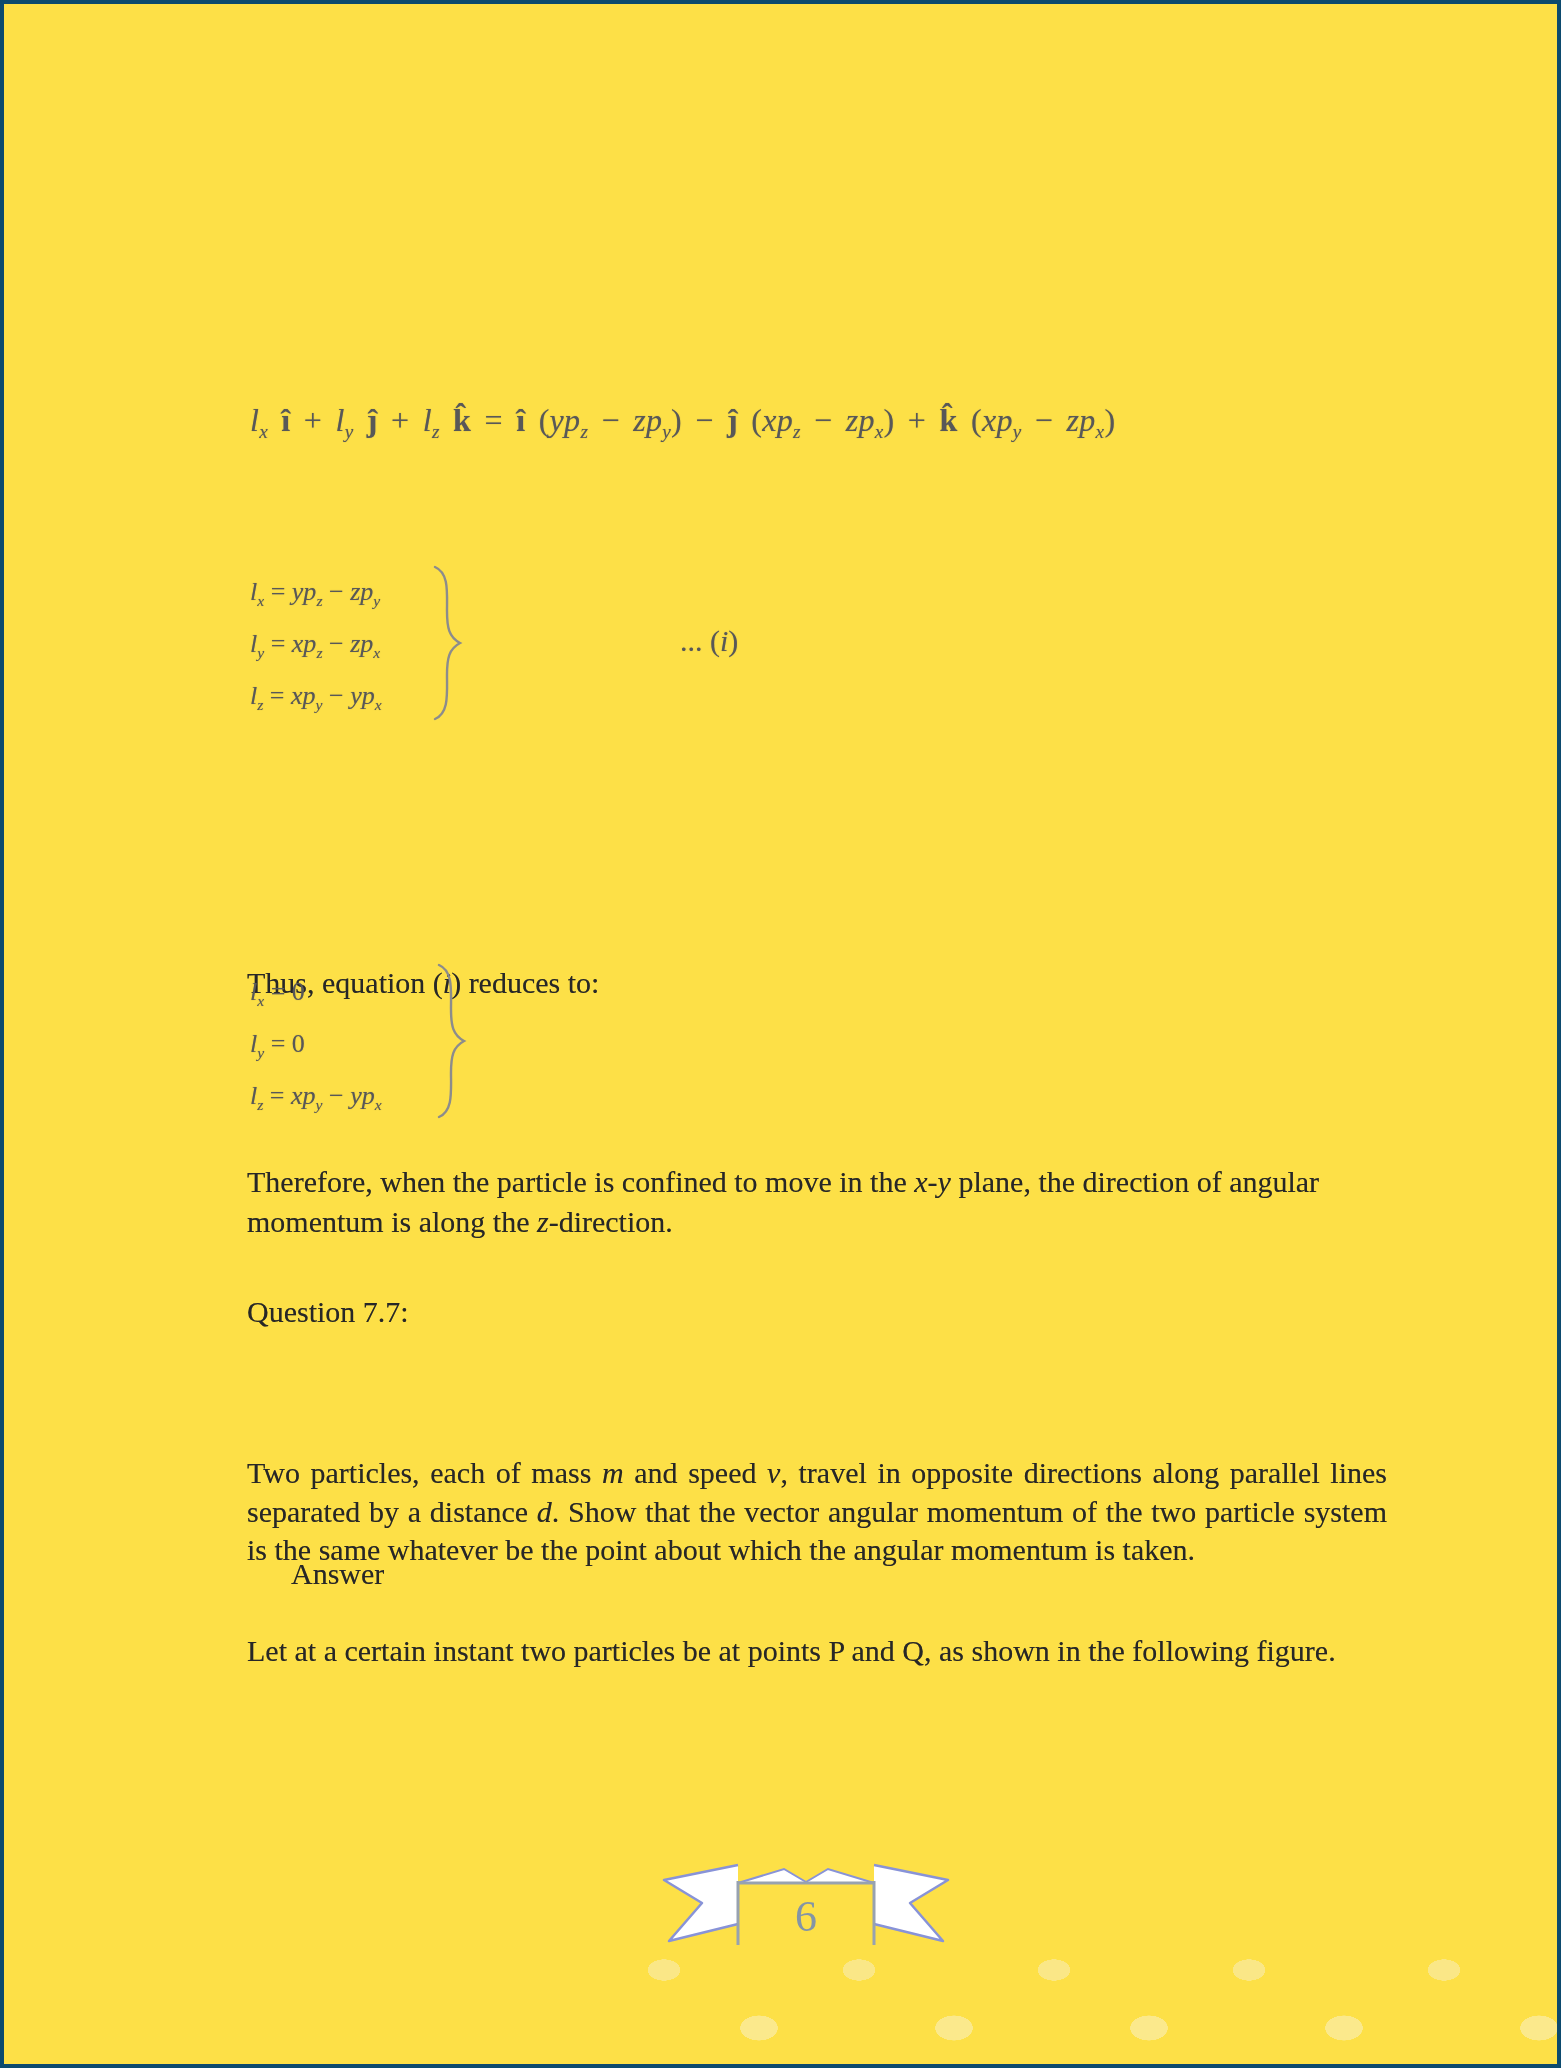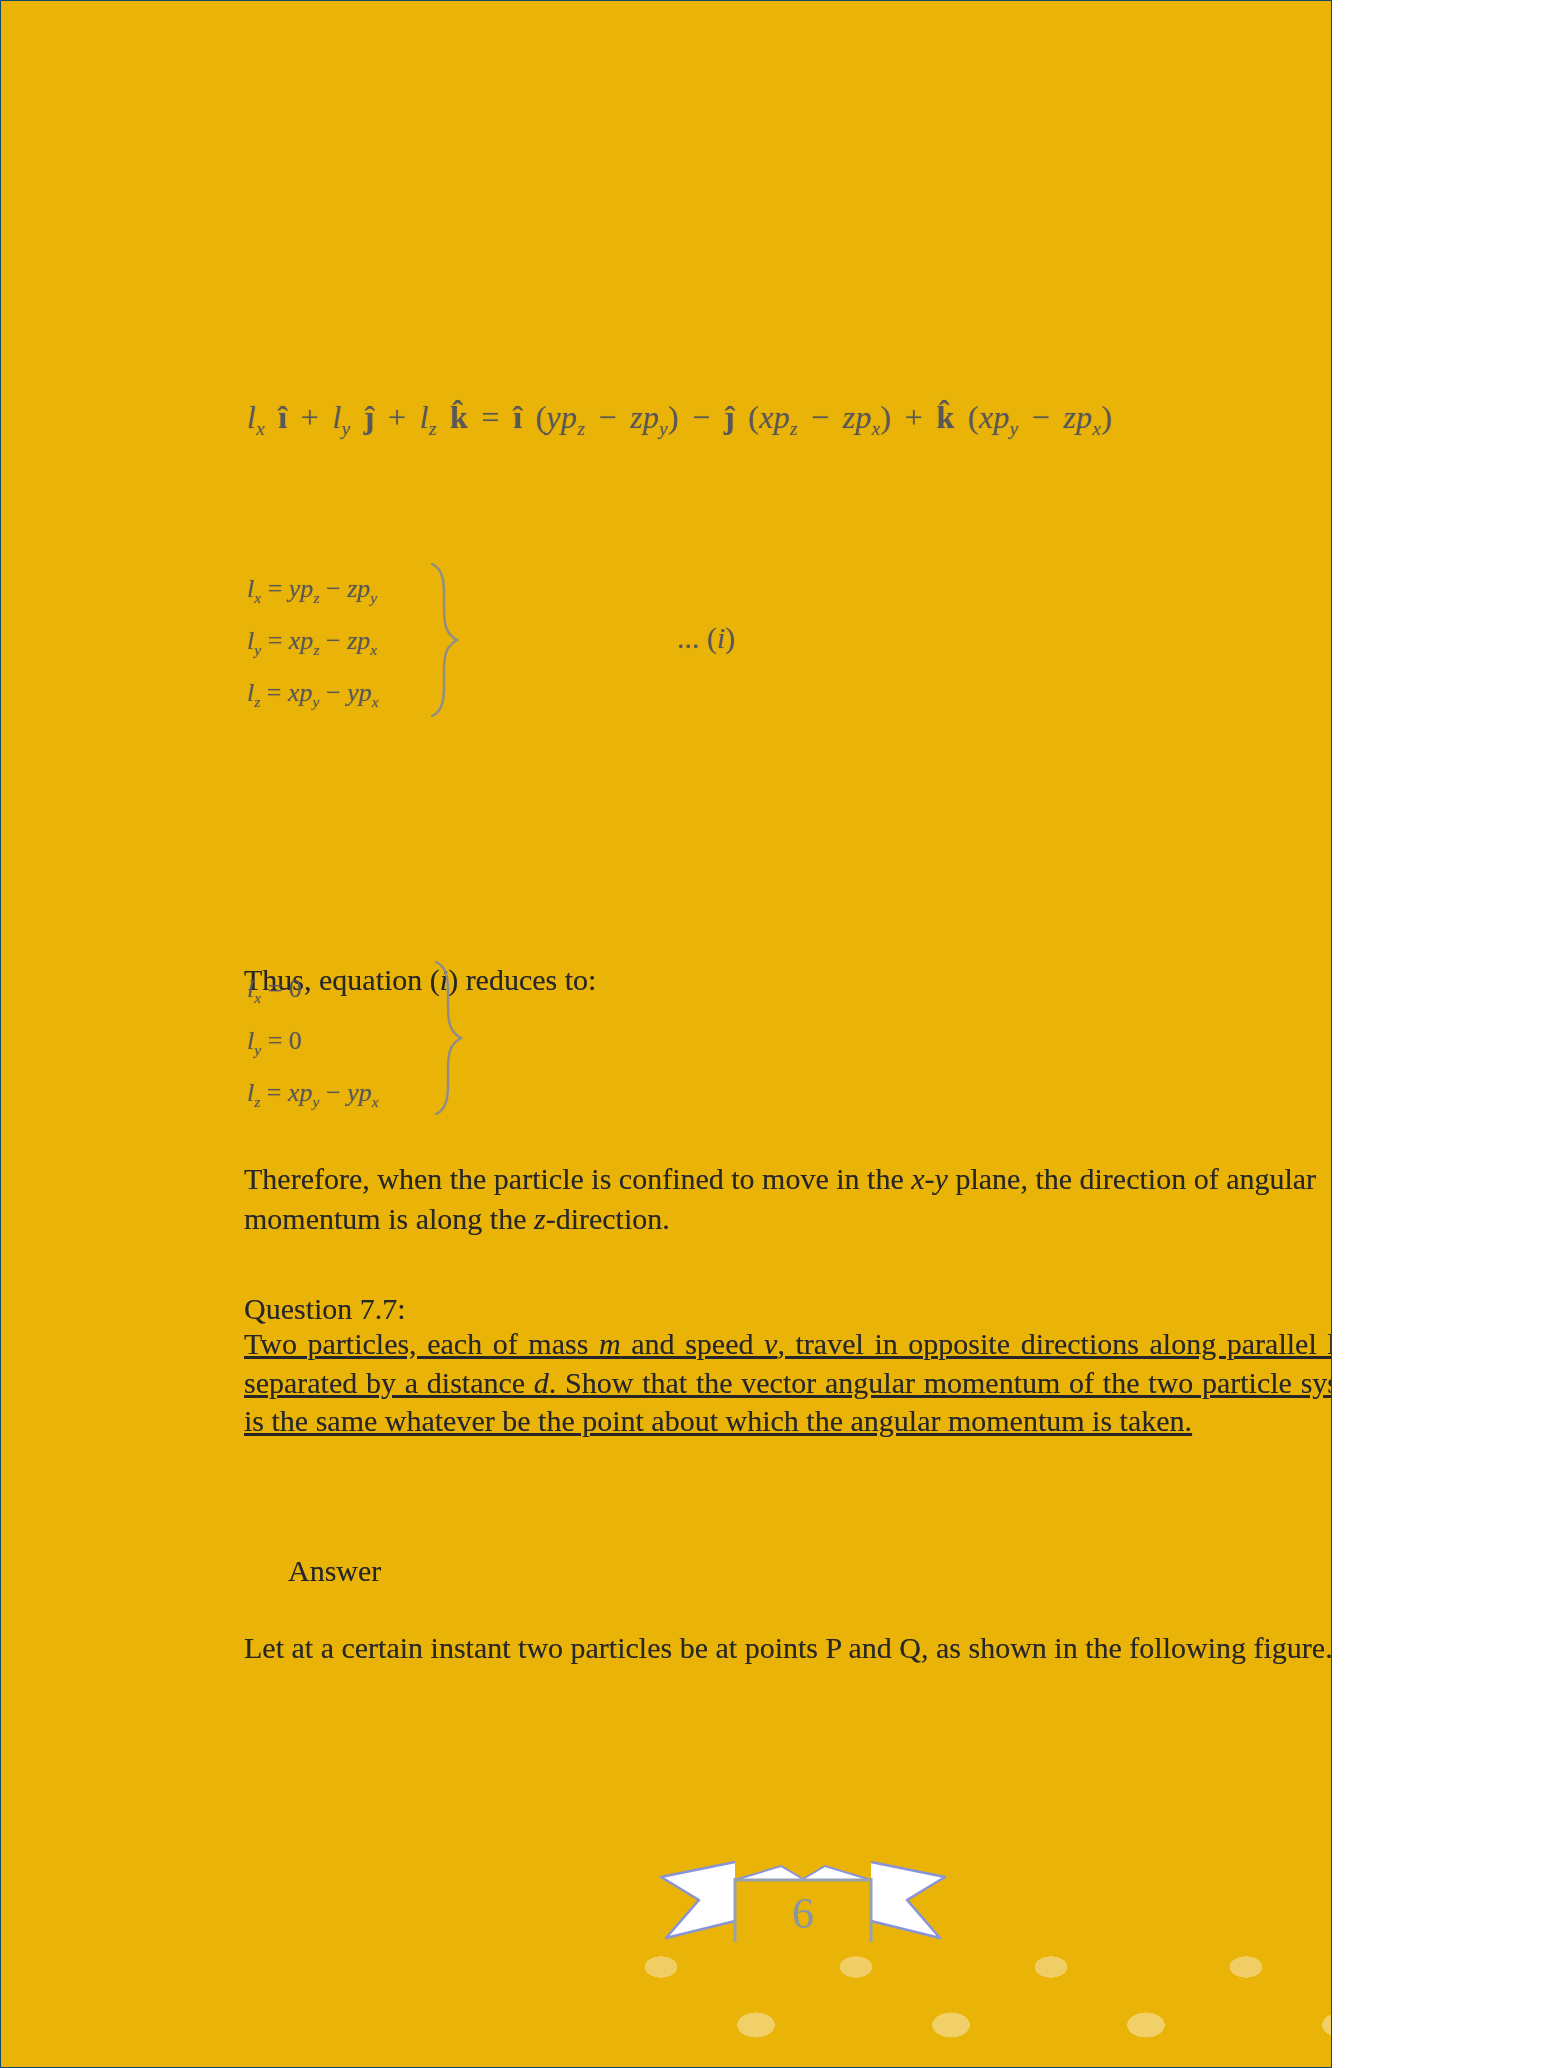"lx î + ly ĵ" .page { background: #eab308 -> #fde047; border: 1px solid #0c4a6e -> 4px solid #0c4a6e; width: 1332px -> 1561px }
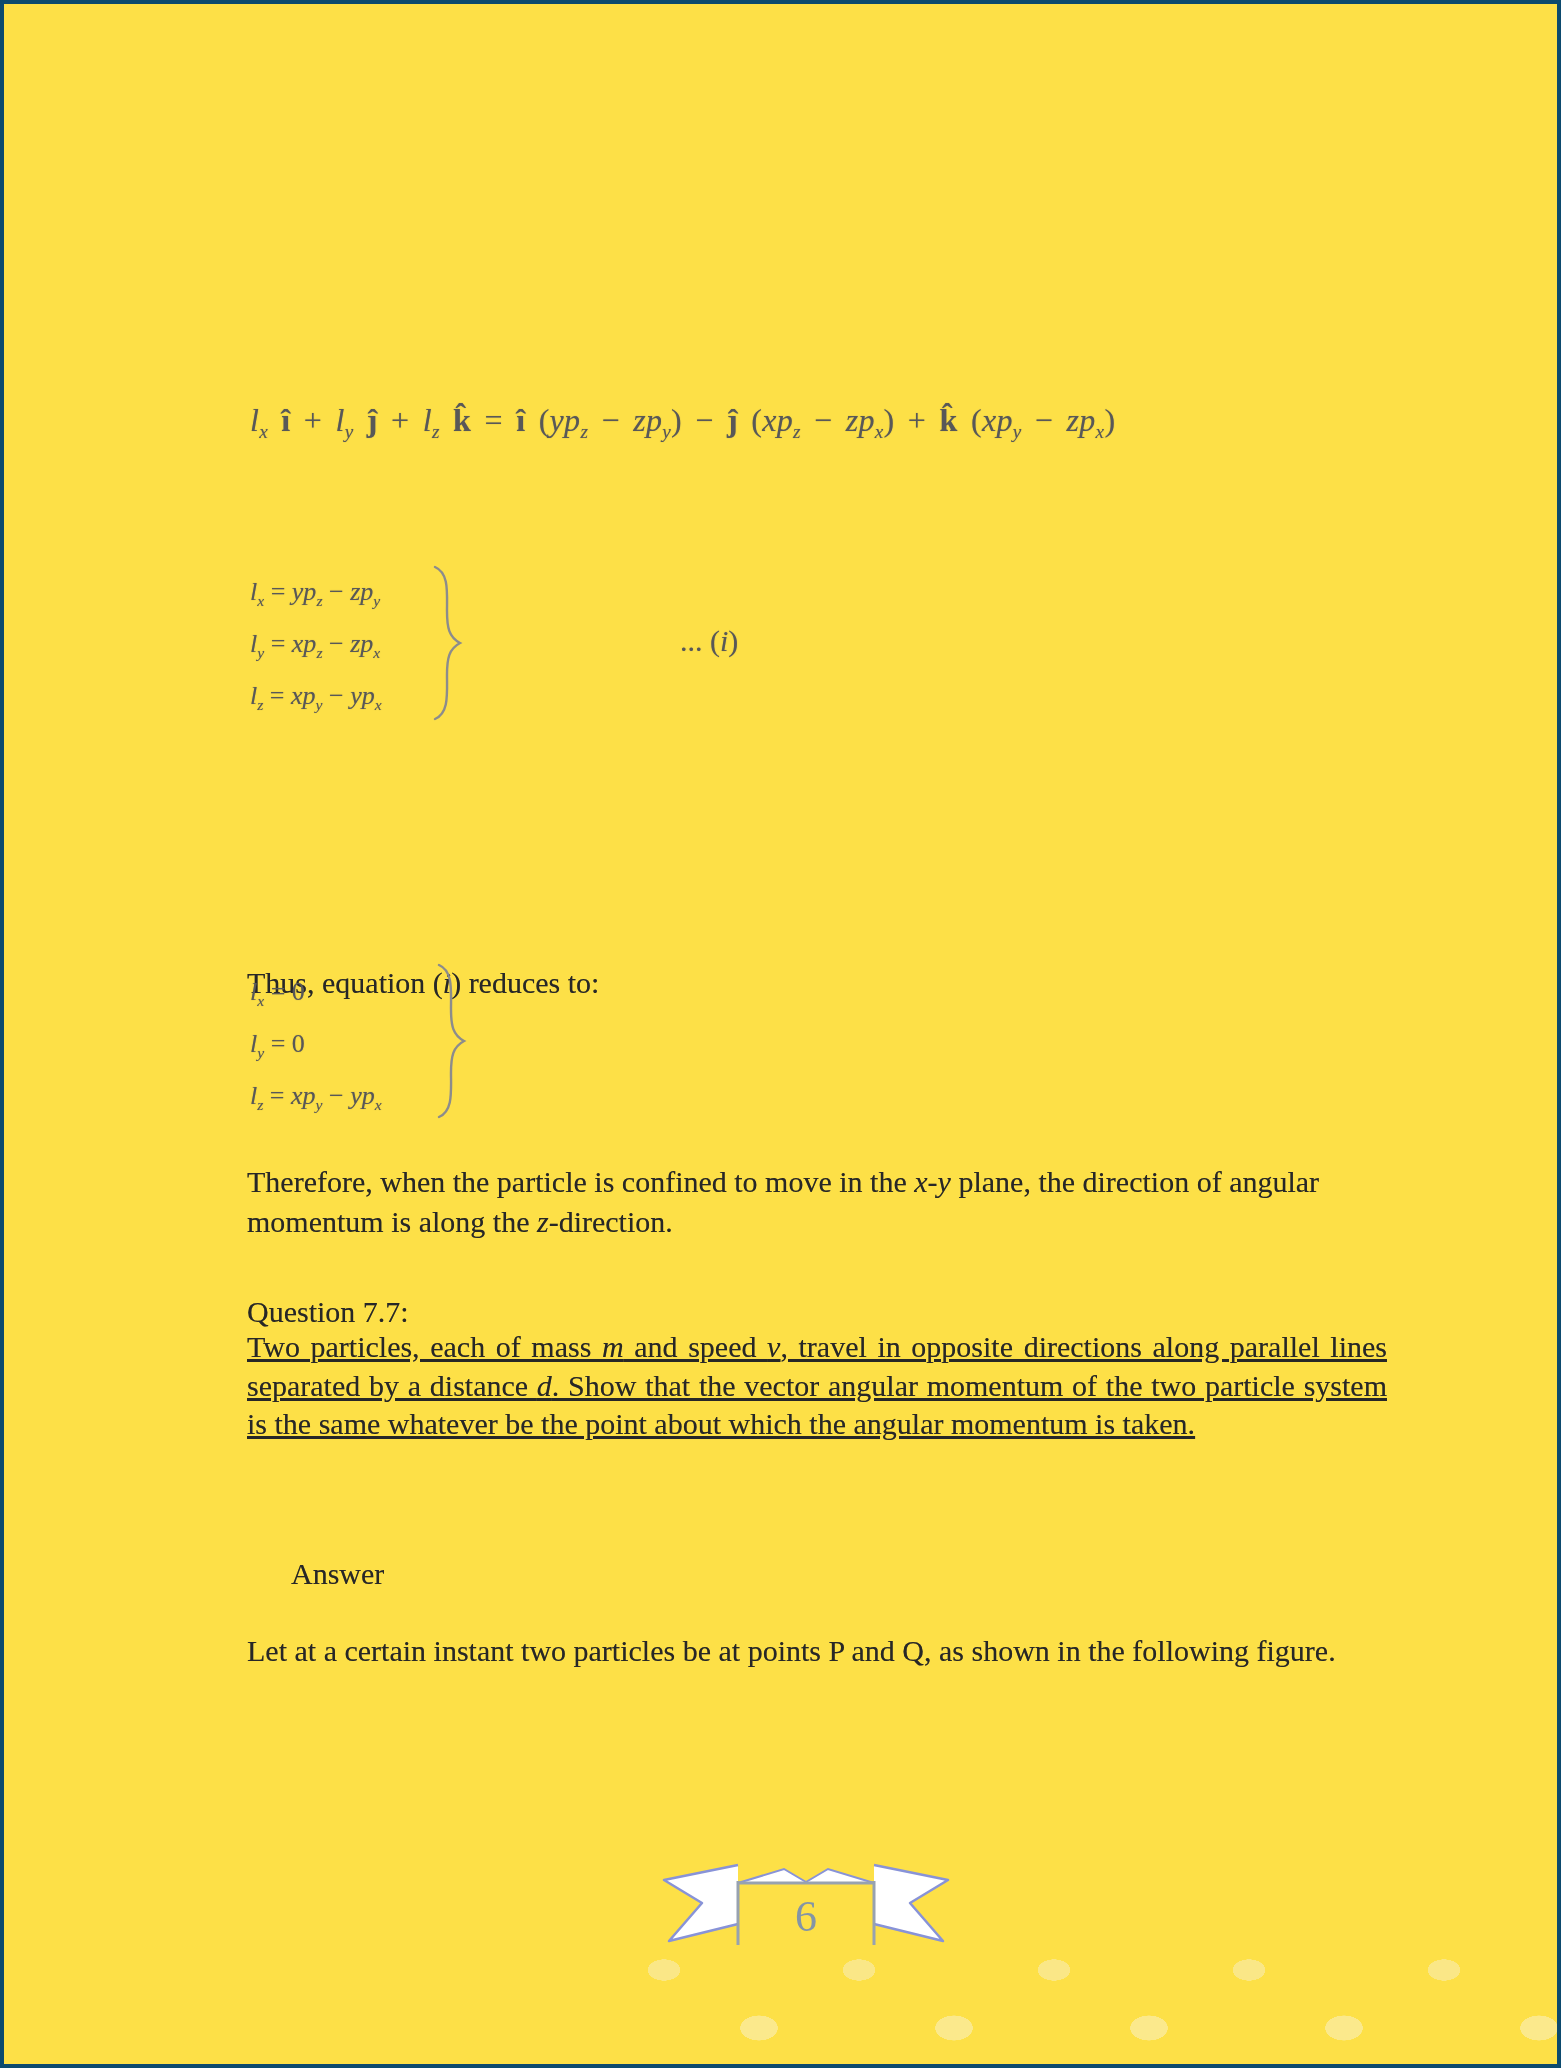"Two particles, each of mass" div.blk { text-decoration: underline -> none; top: 1324px -> 1450px }
